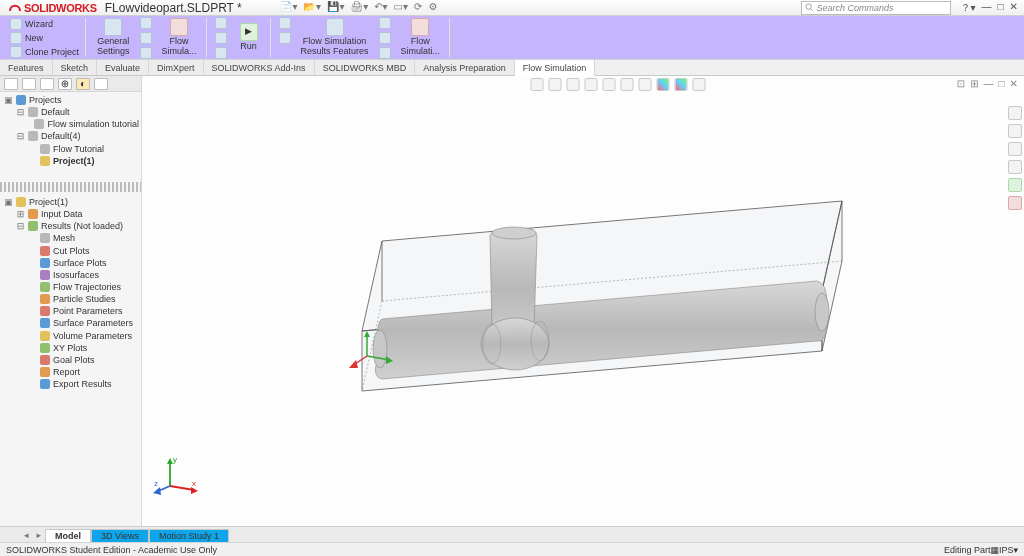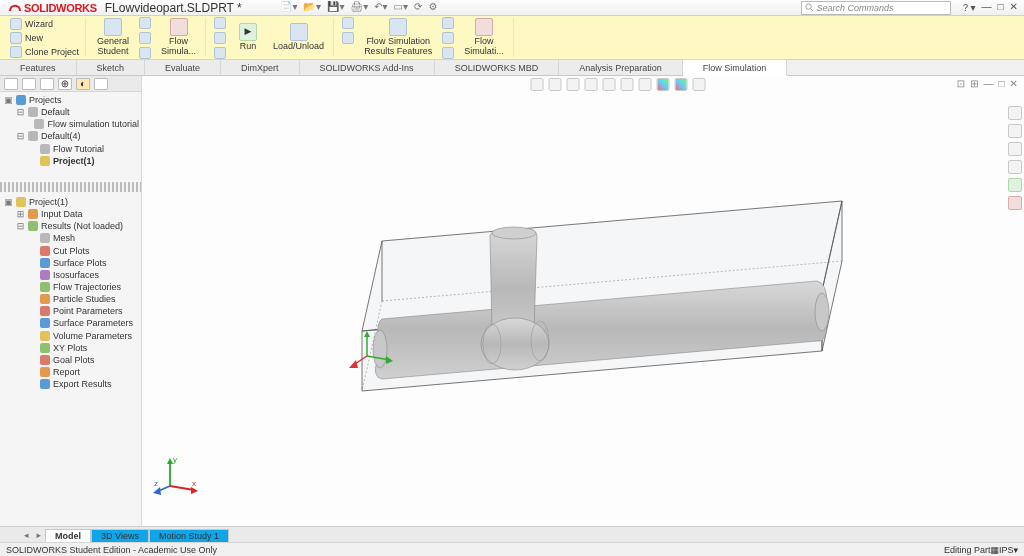"Wizard" .ribbon { background: #fef9c3 -> #c4b5fd }
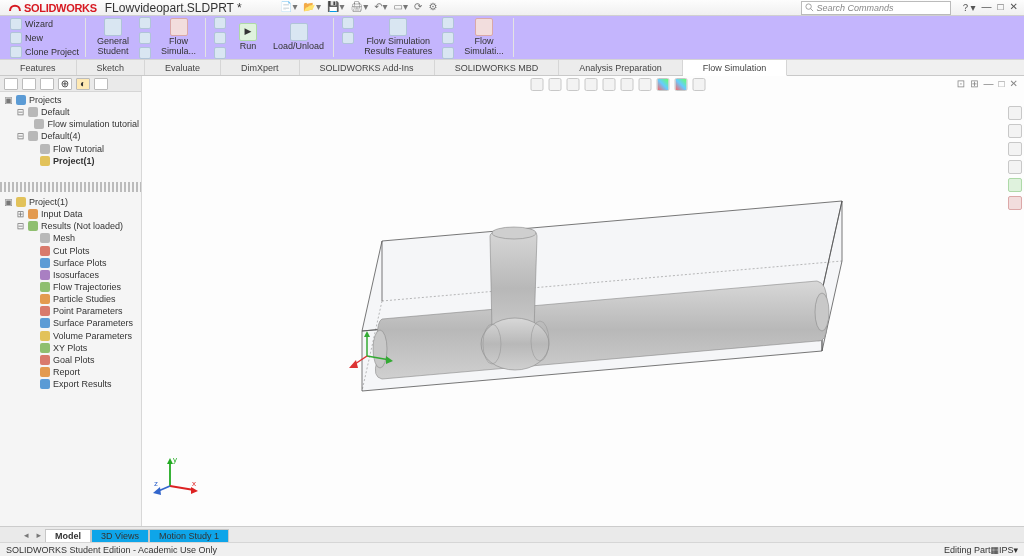"General" span { text: Student -> Settings }
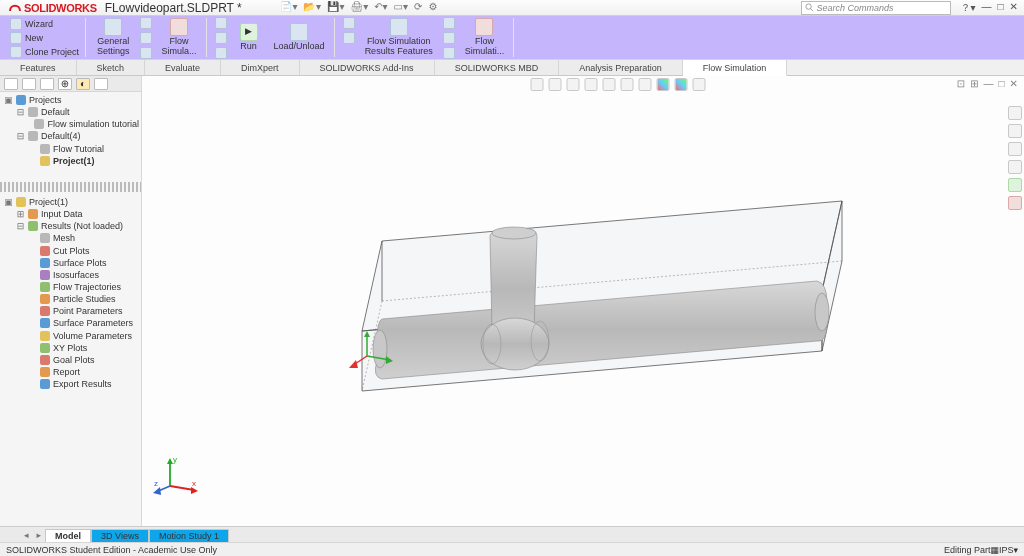"Load/Unload" div.ribbon-btn-lg { html: <div> <div></div> <span>Load/Unload</span> </div> -> none }
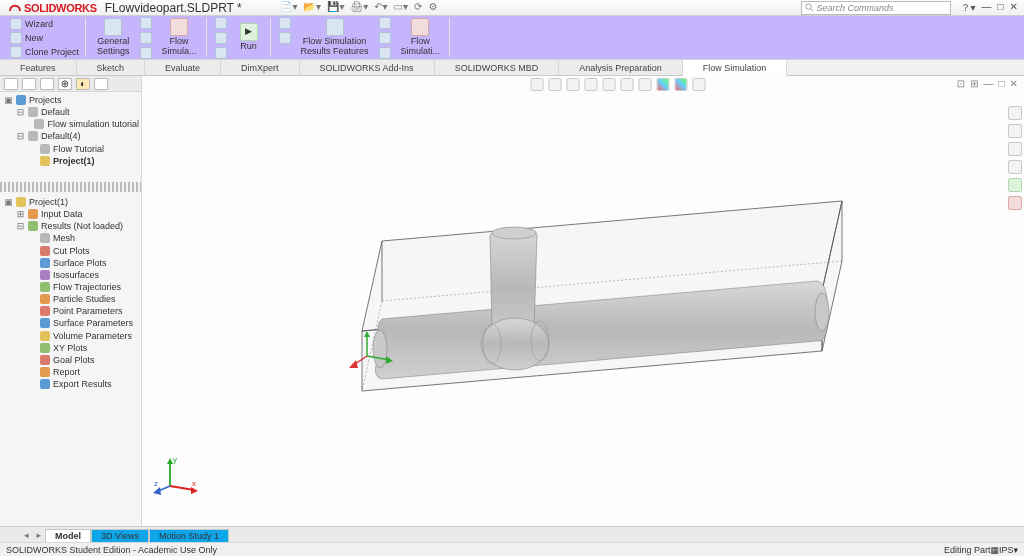"Features" .feature-tabs .ftab { padding: 1px 20px -> 1px 8px }
